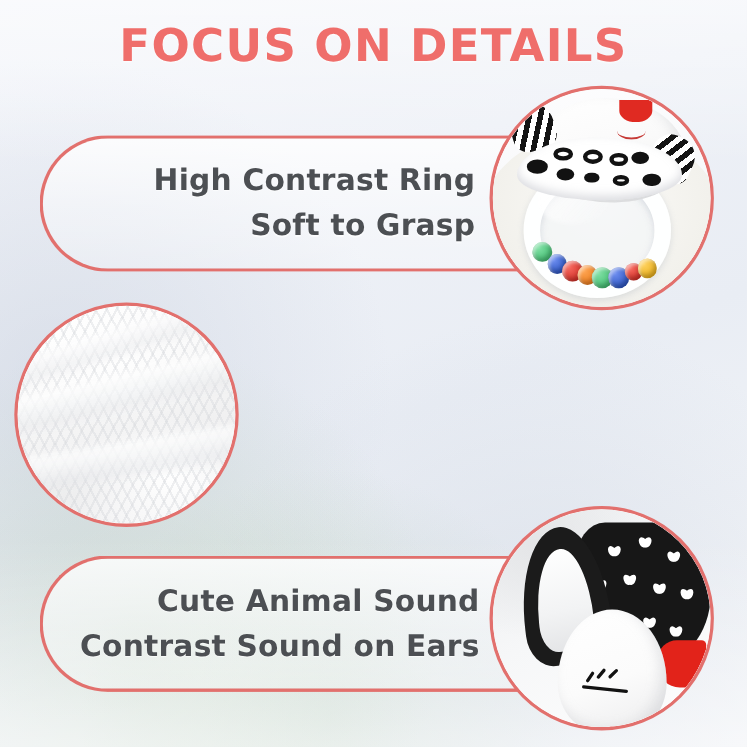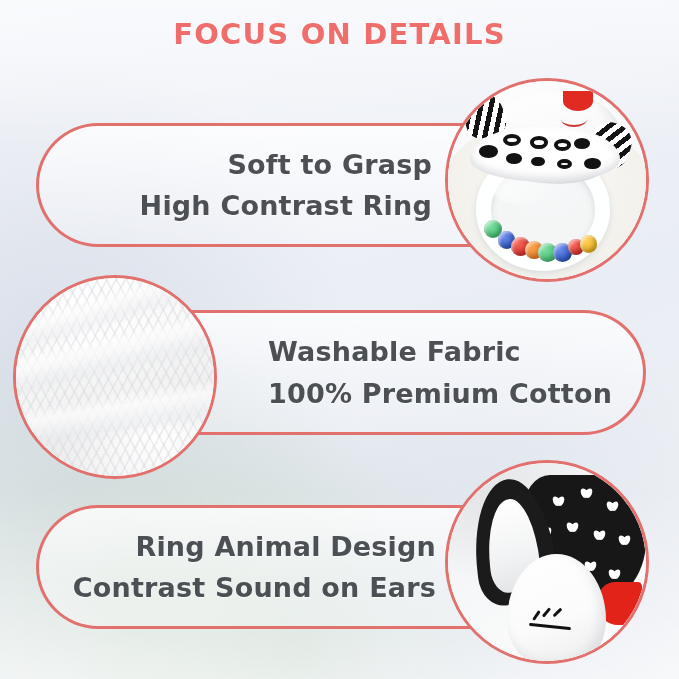"FOCUS ON DETAILS" .title { font-size: 29px -> 41px }
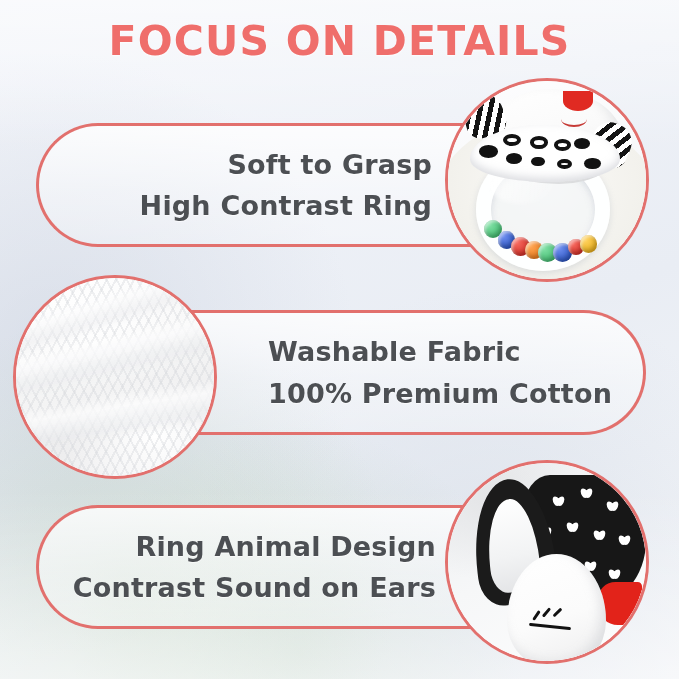"Soft to Grasp" div.line { order: before "High Contrast Ring" -> after "High Contrast Ring" }
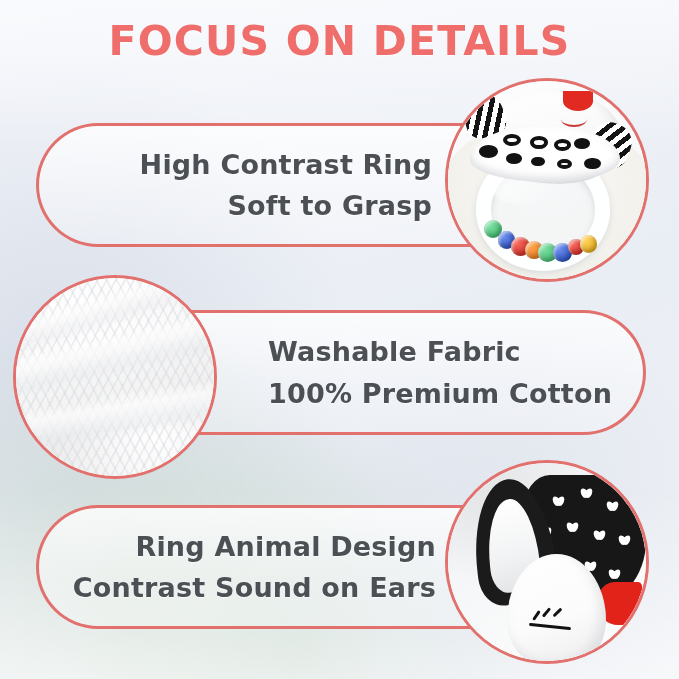"Washable Fabric" div.pill { html: <div> <div>Washable Fabric</div> <div>100% Premium Cotton</div> </div> -> none }
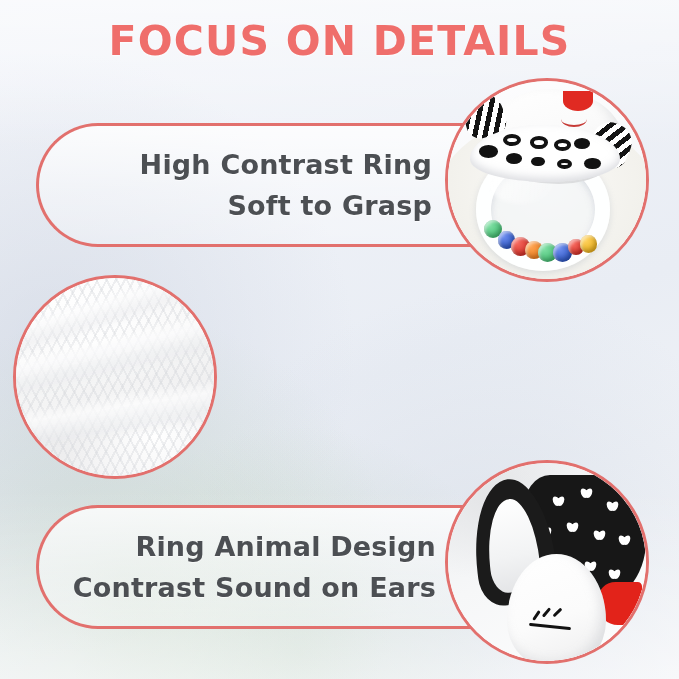"Ring Animal Design" div.line { text: Ring Animal Design -> Cute Animal Sound }
